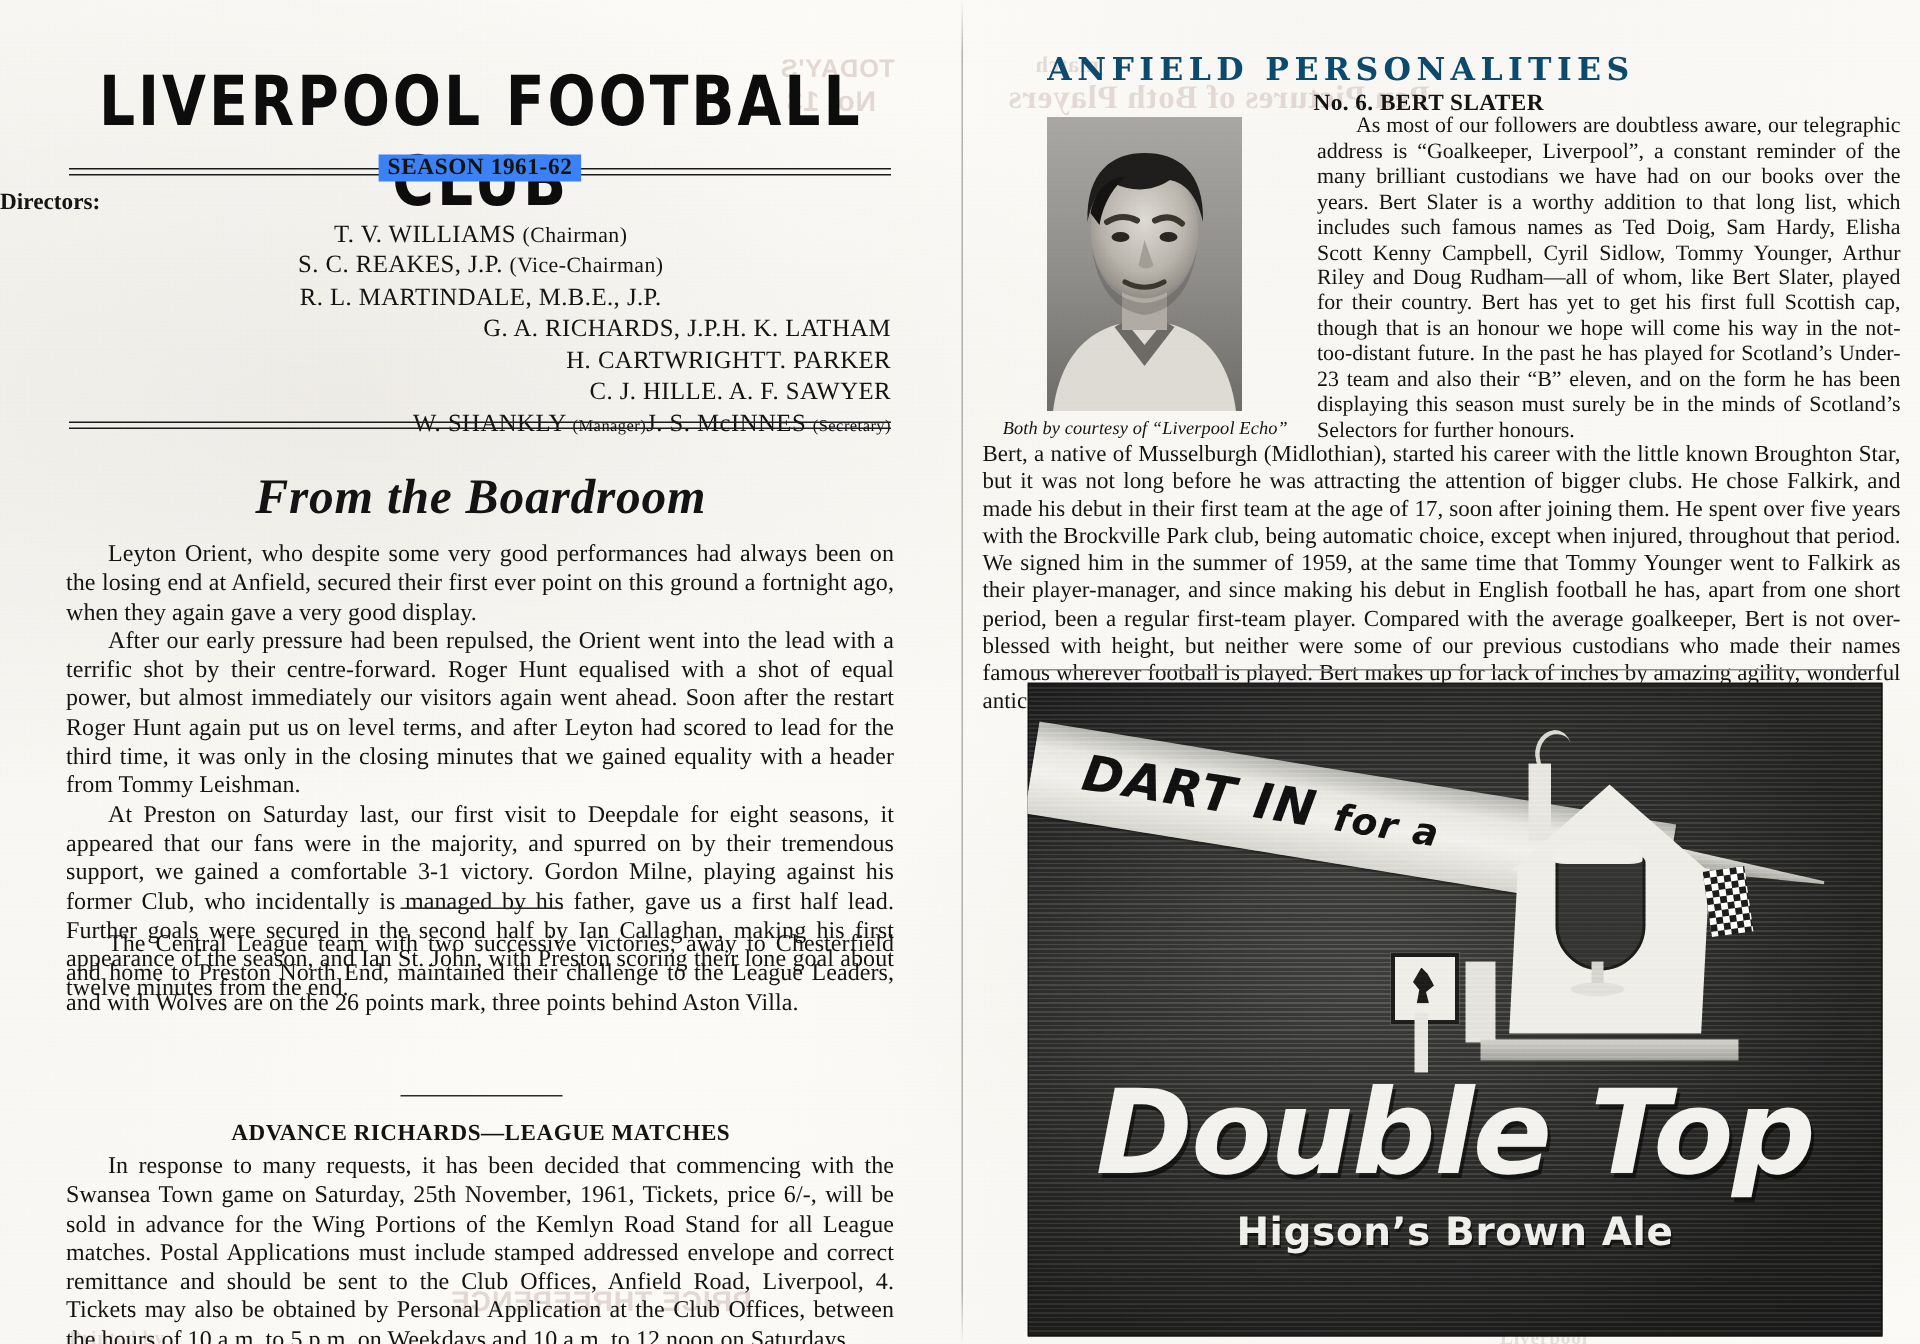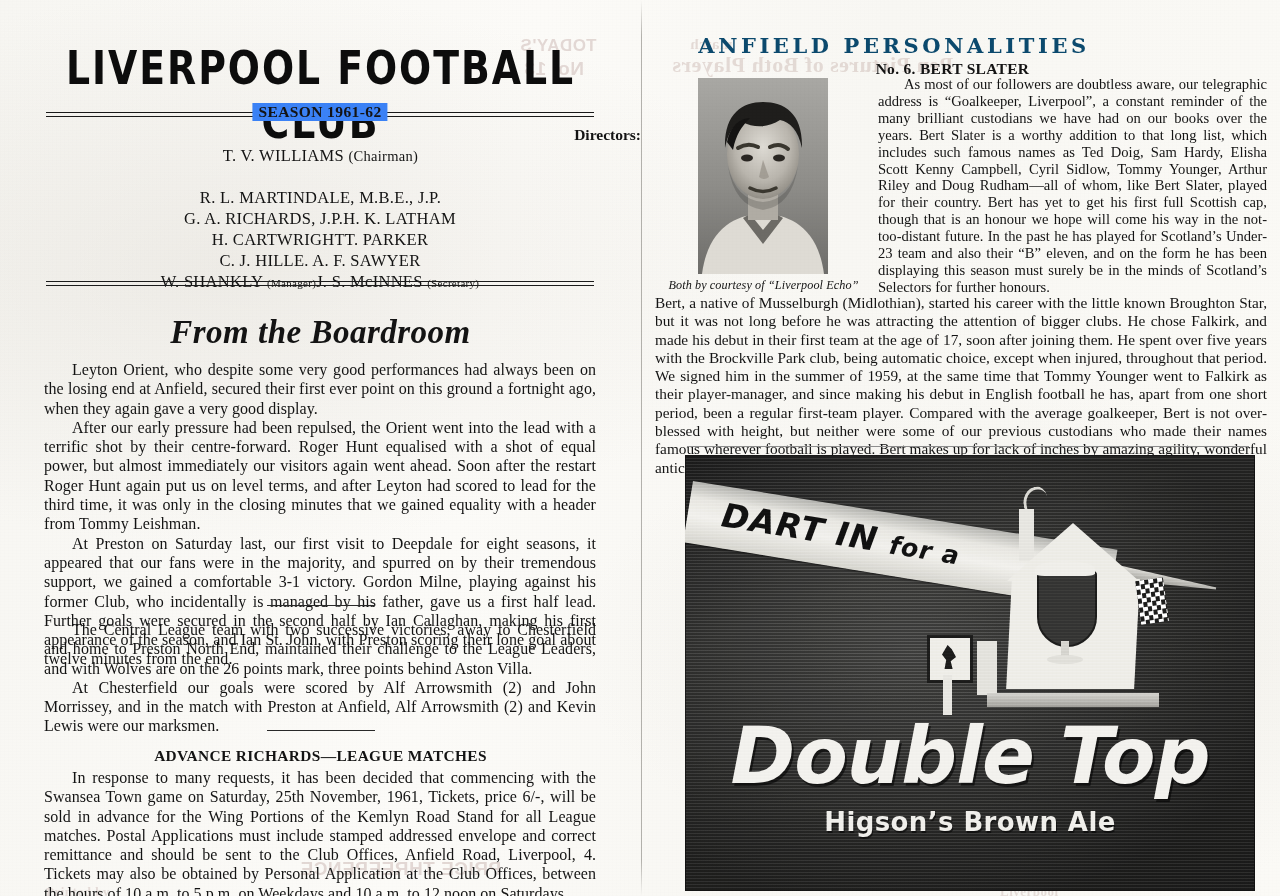"Directors:" .directors-label { text-align: right -> left }
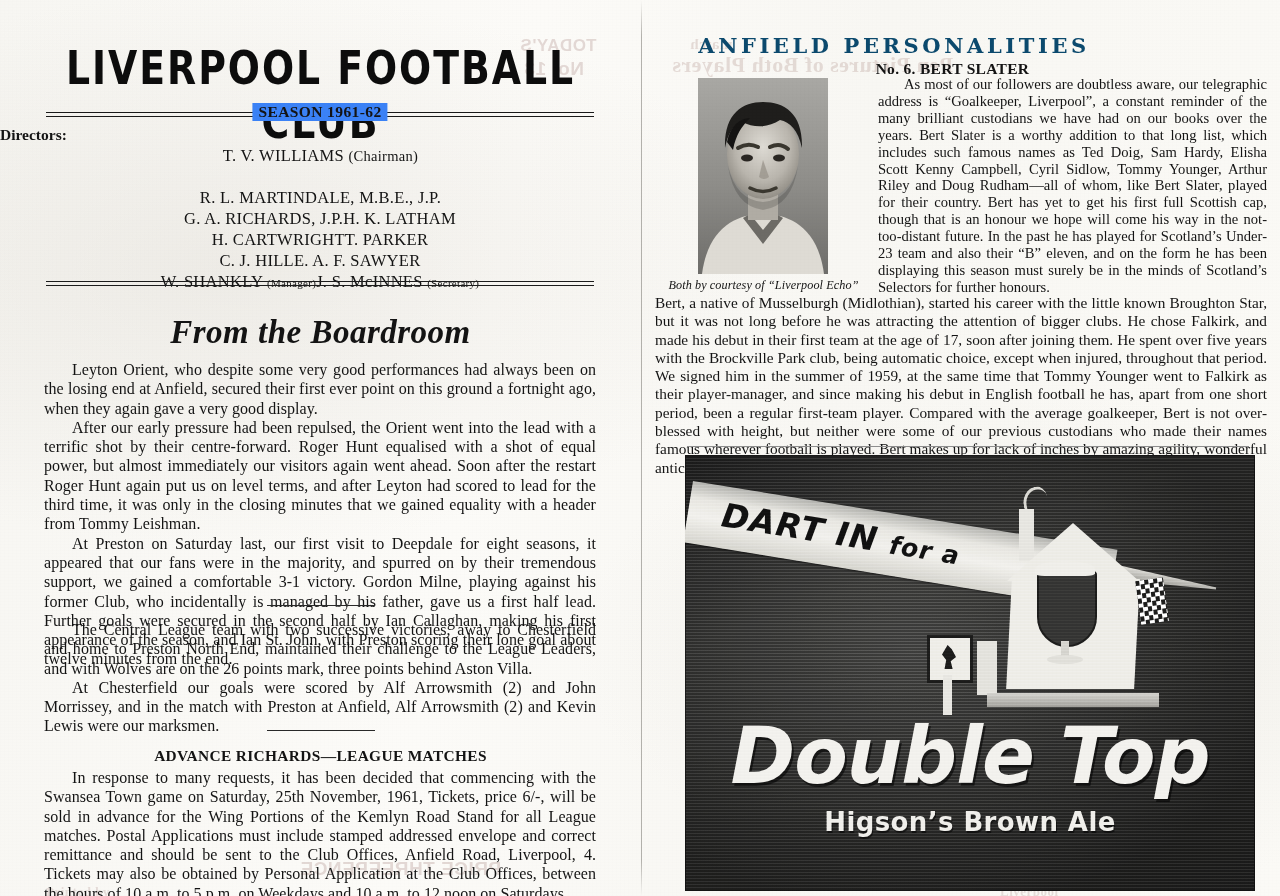"S. C. REAKES, J.P. (Vice-Chairman)" div.dir-centered { html: none -> <div> <span>S. C. REAKES, J.P.</span> <span>(Vice-Chairman)</span> </div> }
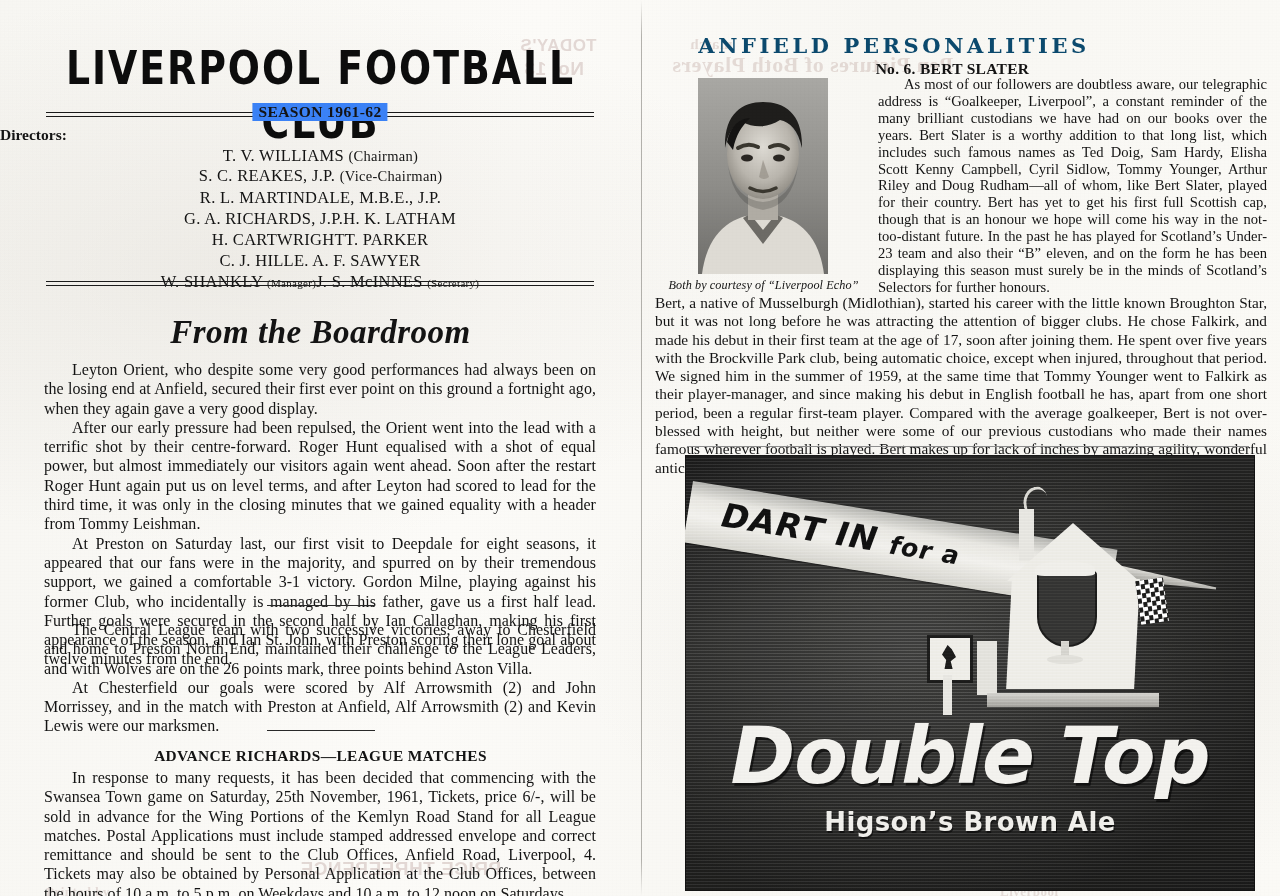"G. A. RICHARDS, J.P." .dir-row { justify-content: center -> flex-end }
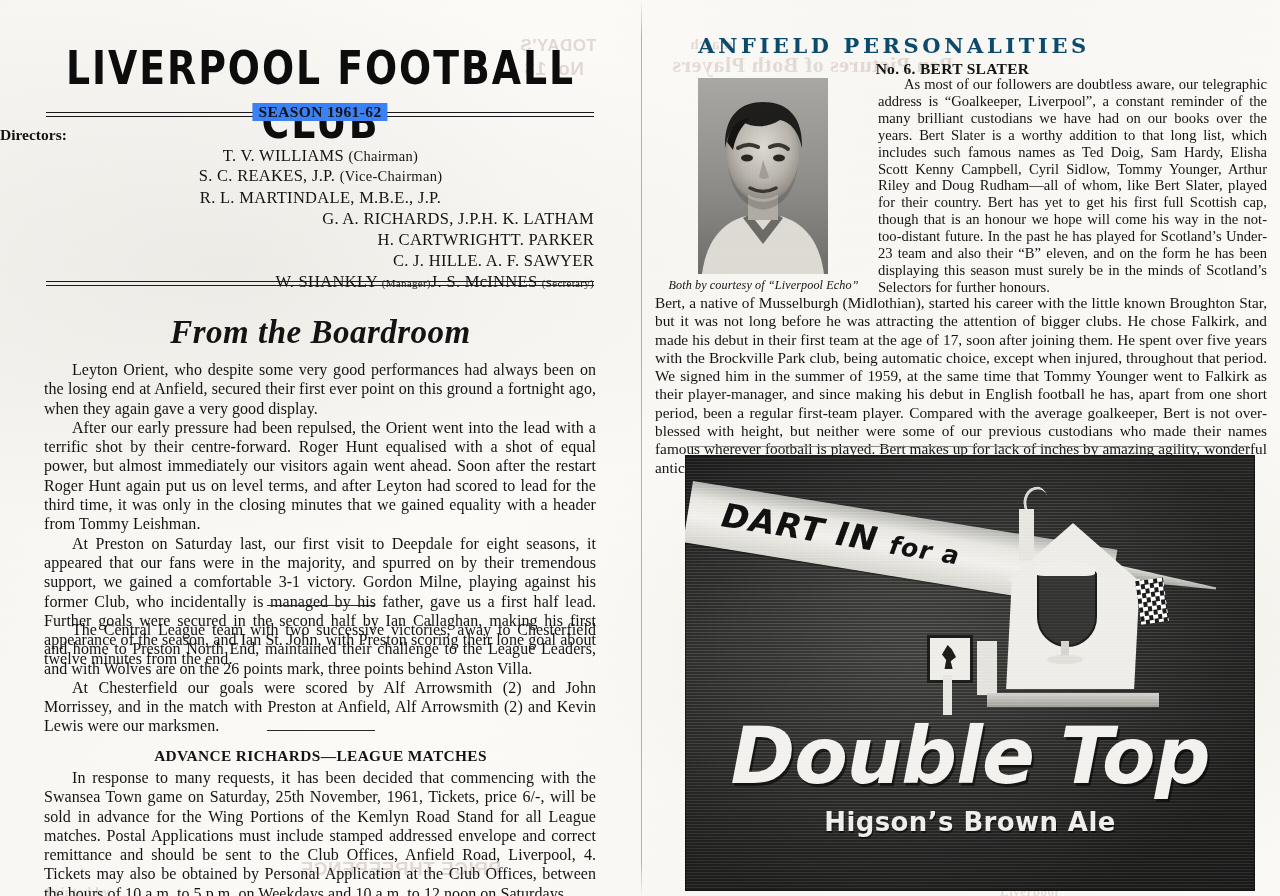"At Chesterfield our goals were" p { html: <p>At Chesterfield our goals were scored by Alf Arrowsmith (2) and John Morrissey, and in the match with Preston at Anfield, Alf Arrowsmith (2) and Kevin Lewis were our marksmen.</p> -> none }
